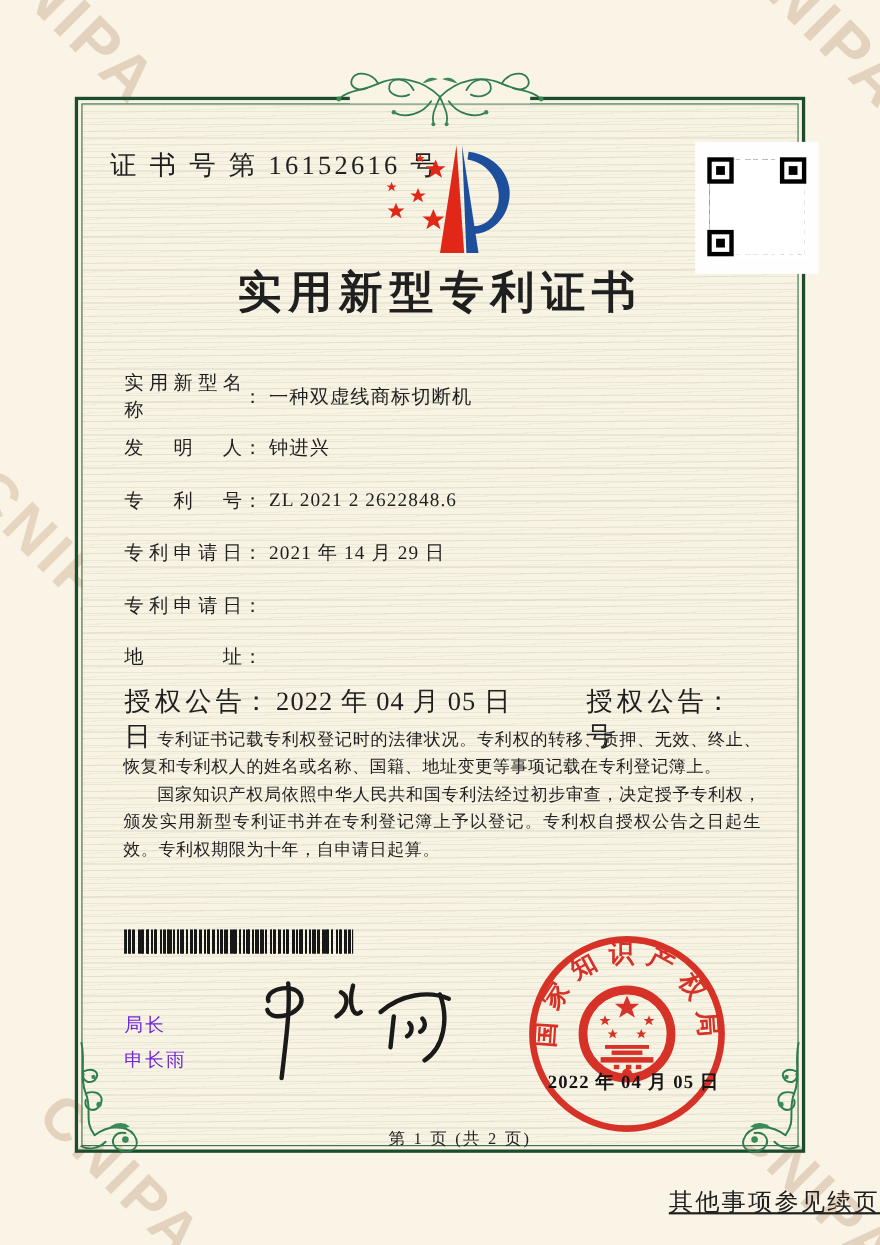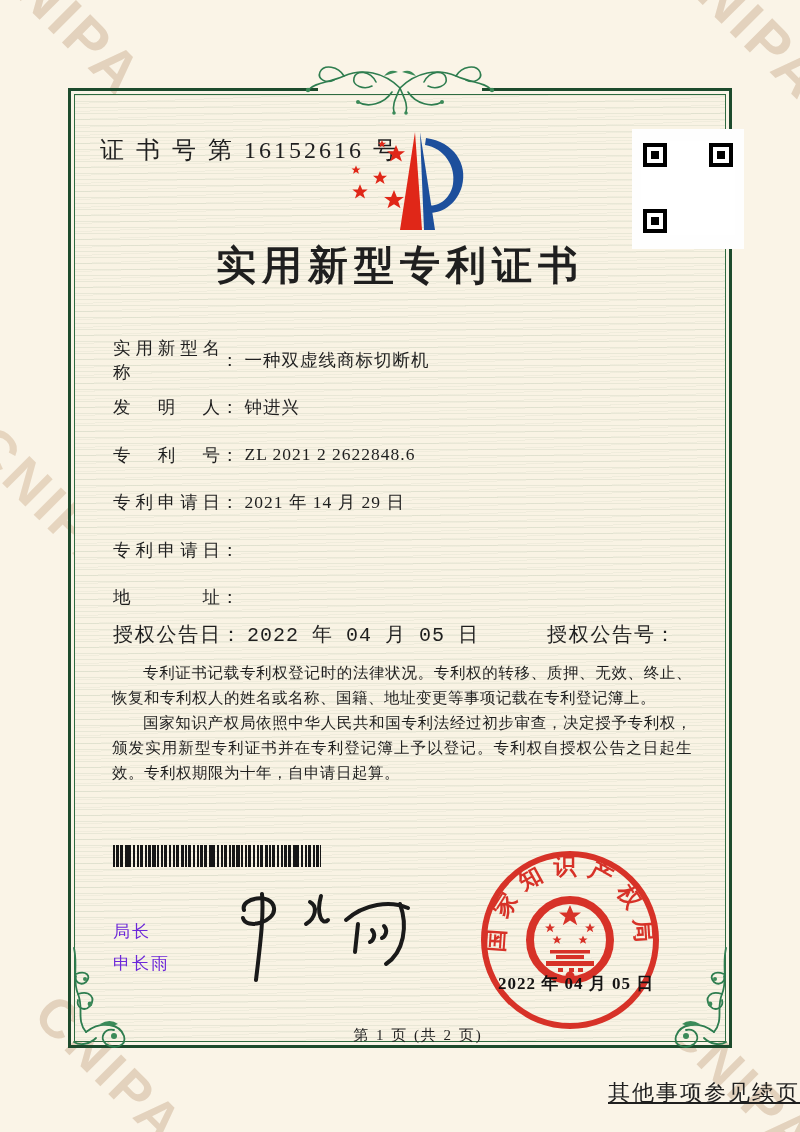"授权公告日" .grant-row { font-family: Liberation Mono, monospace -> none; font-size: 20px -> 24px }
